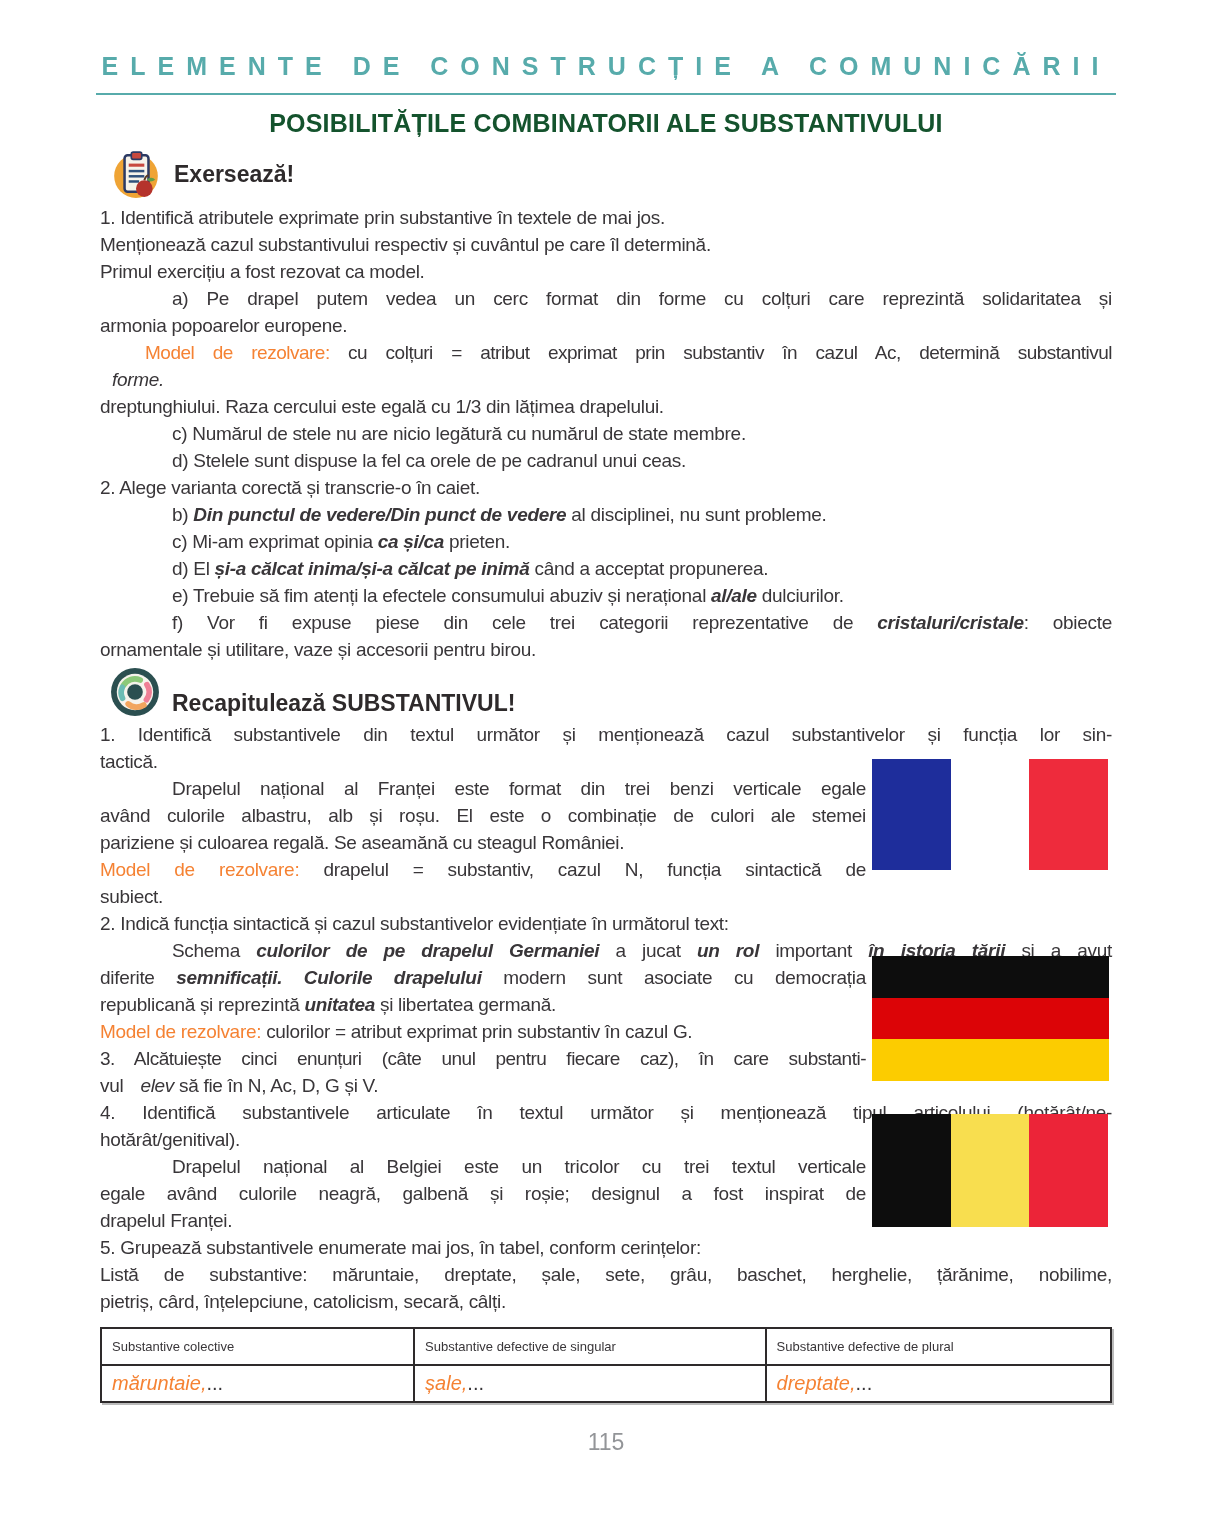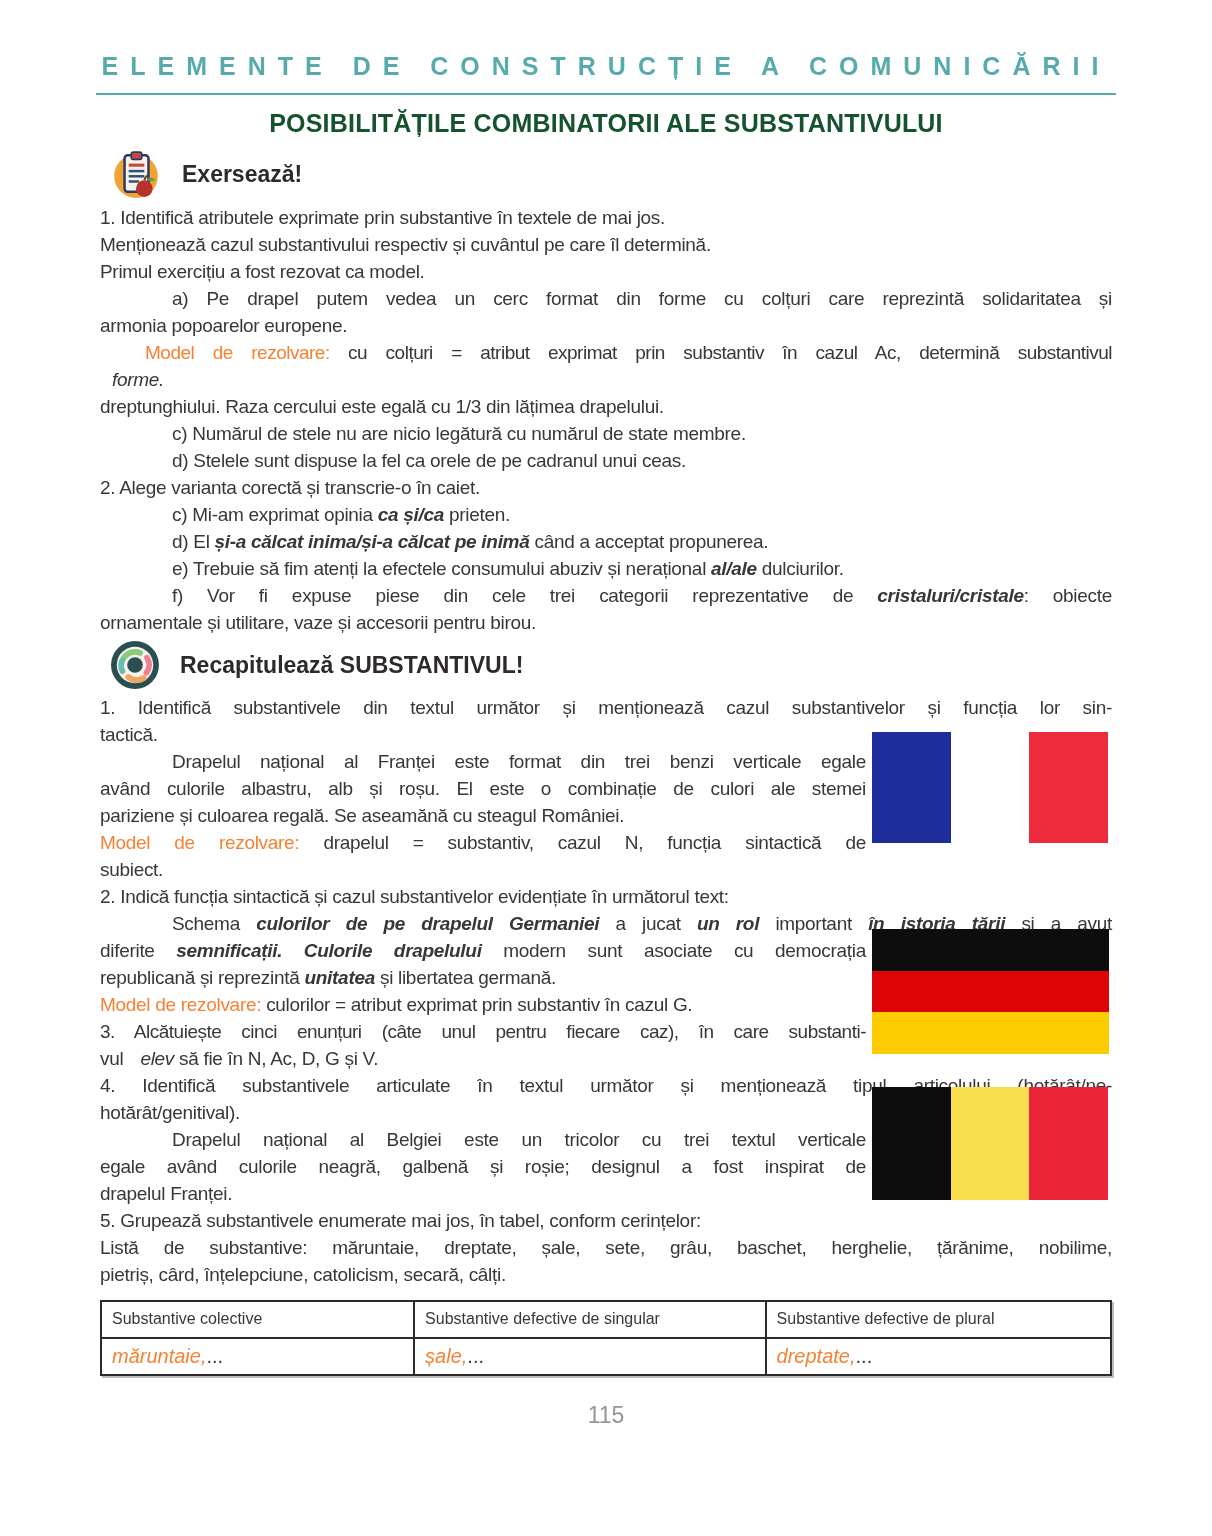"Exersează!" .sec-head { gap: 20px -> 12px }
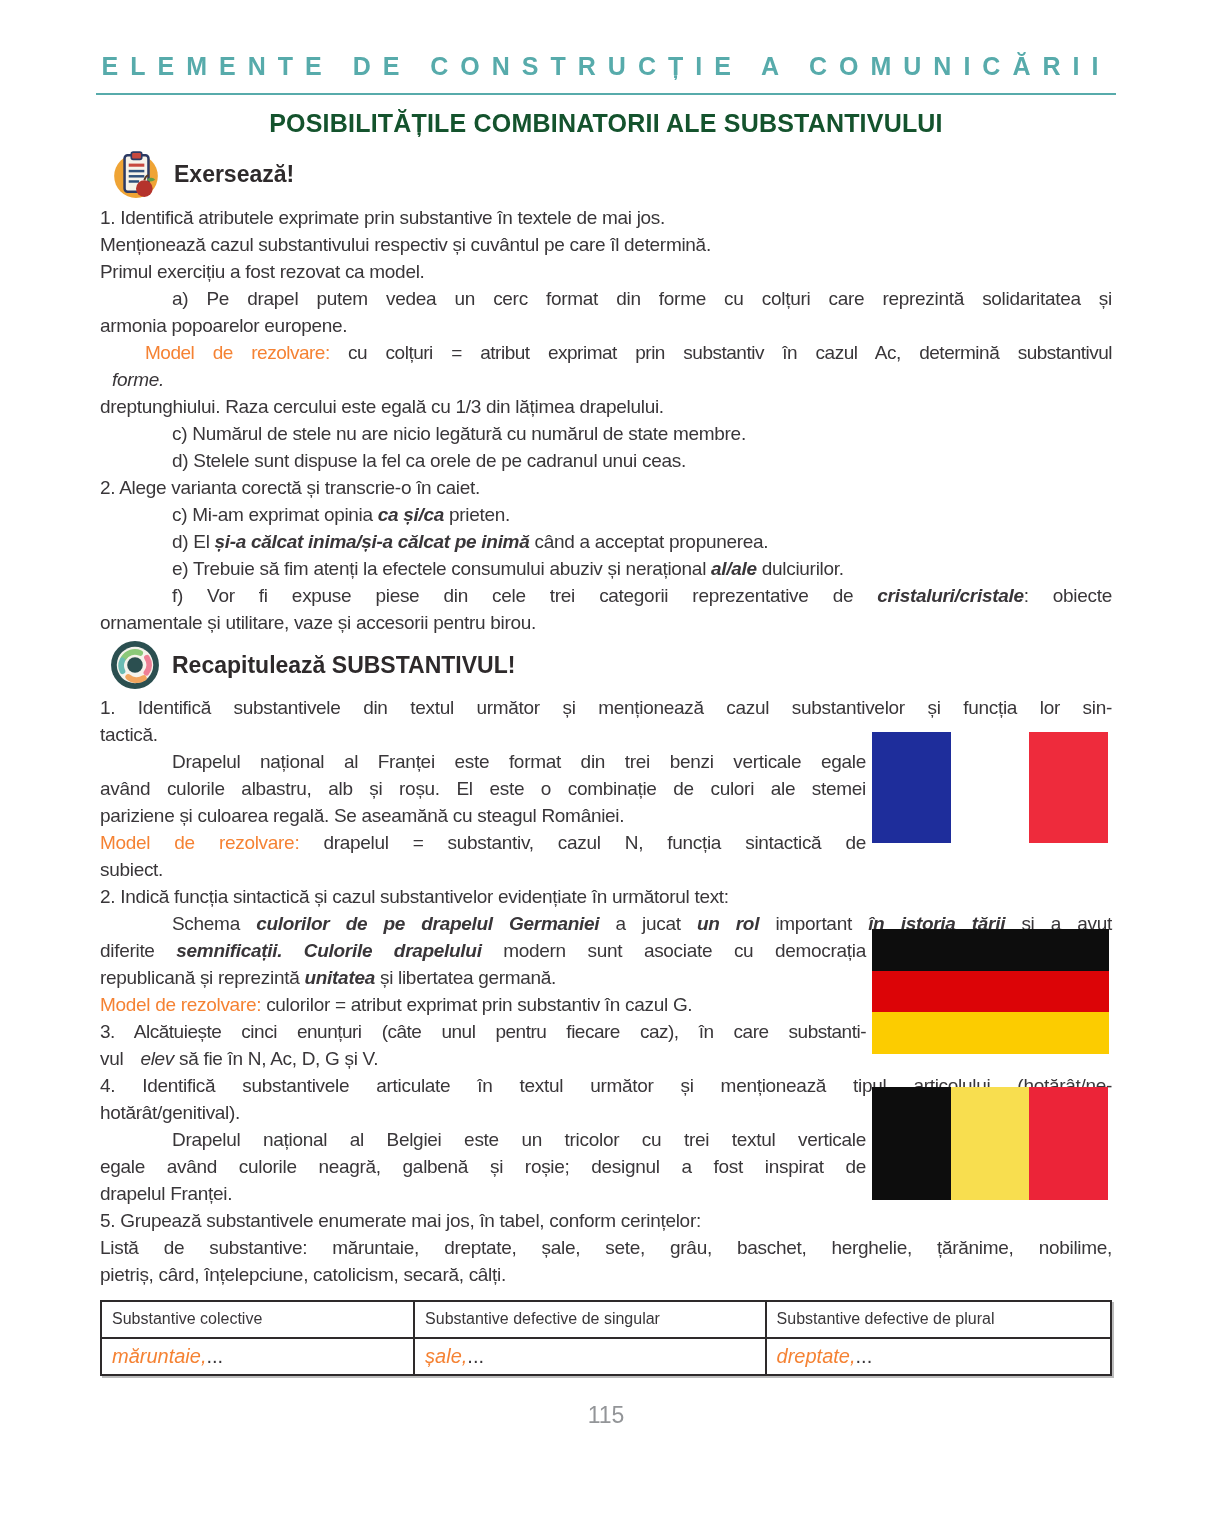"b) Din punctul de vedere/Din" p.ind { html: none -> <p><span>b) </span><span>Din punctul de vedere/Din punct de vedere</span><span> al disciplinei, nu sunt probleme.</span></p> }
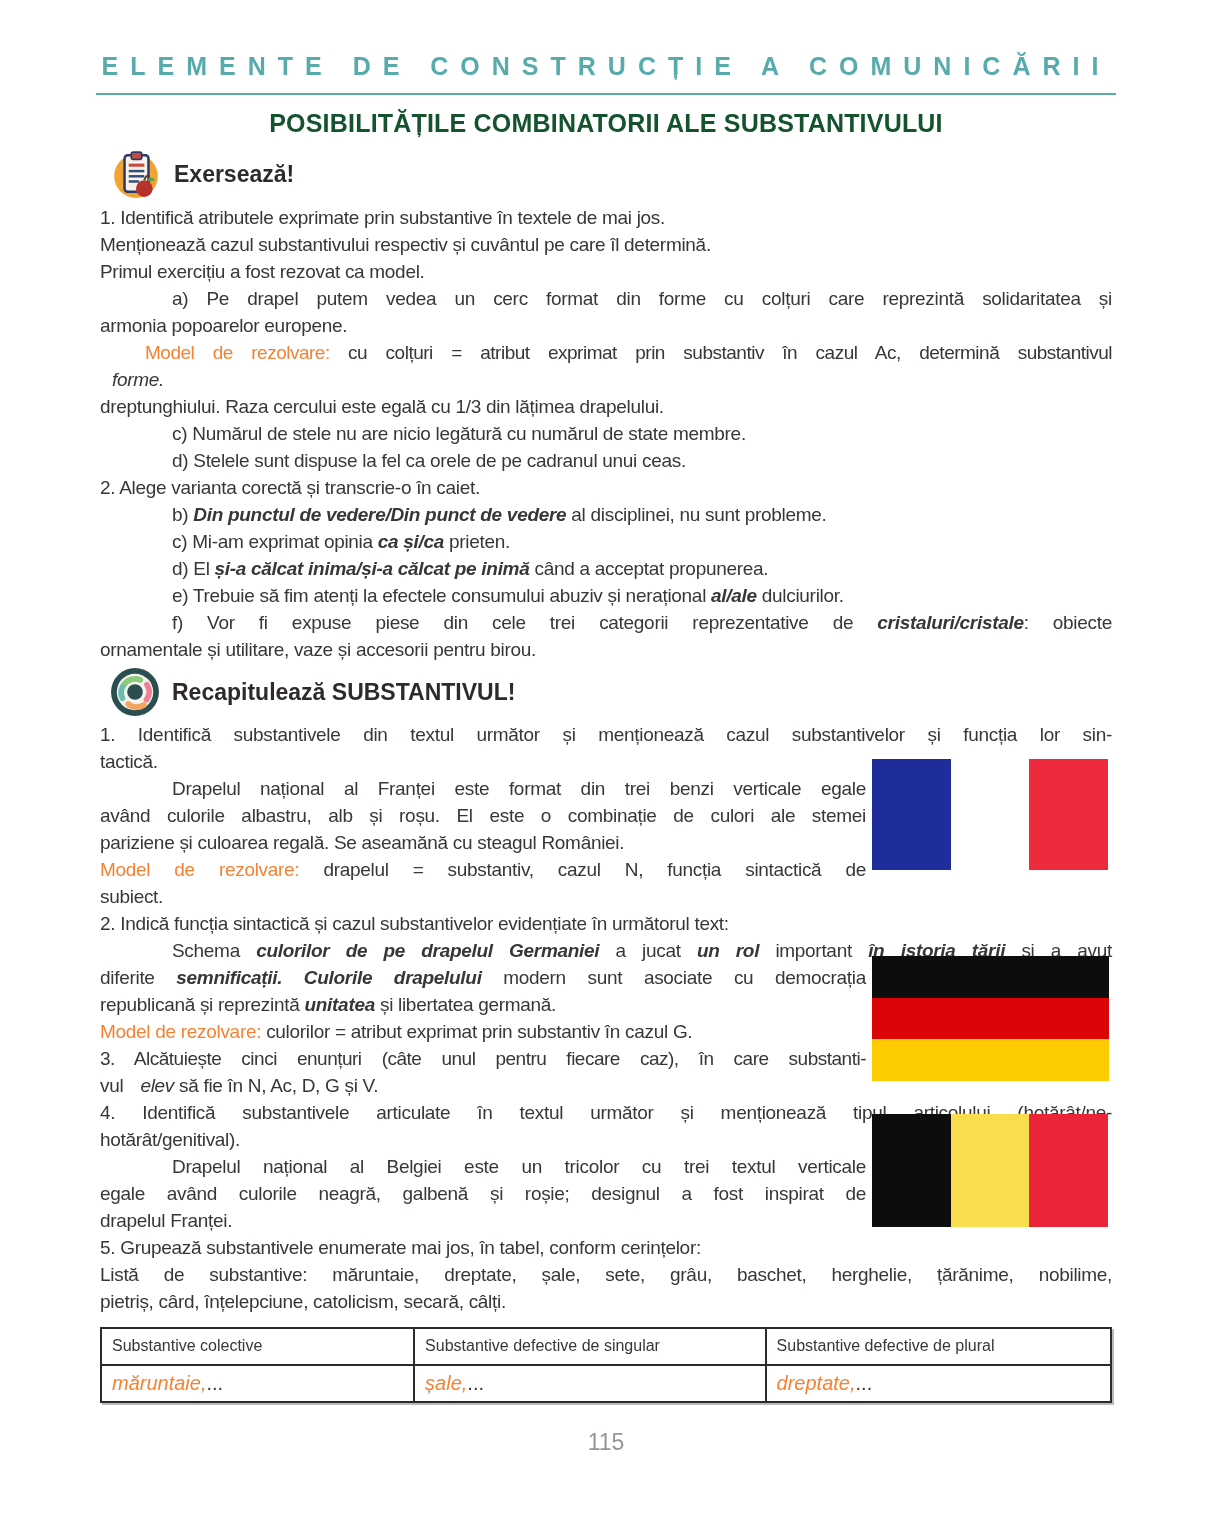"Recapitulează SUBSTANTIVUL!" div.sec-head { align-items: none -> flex-end }
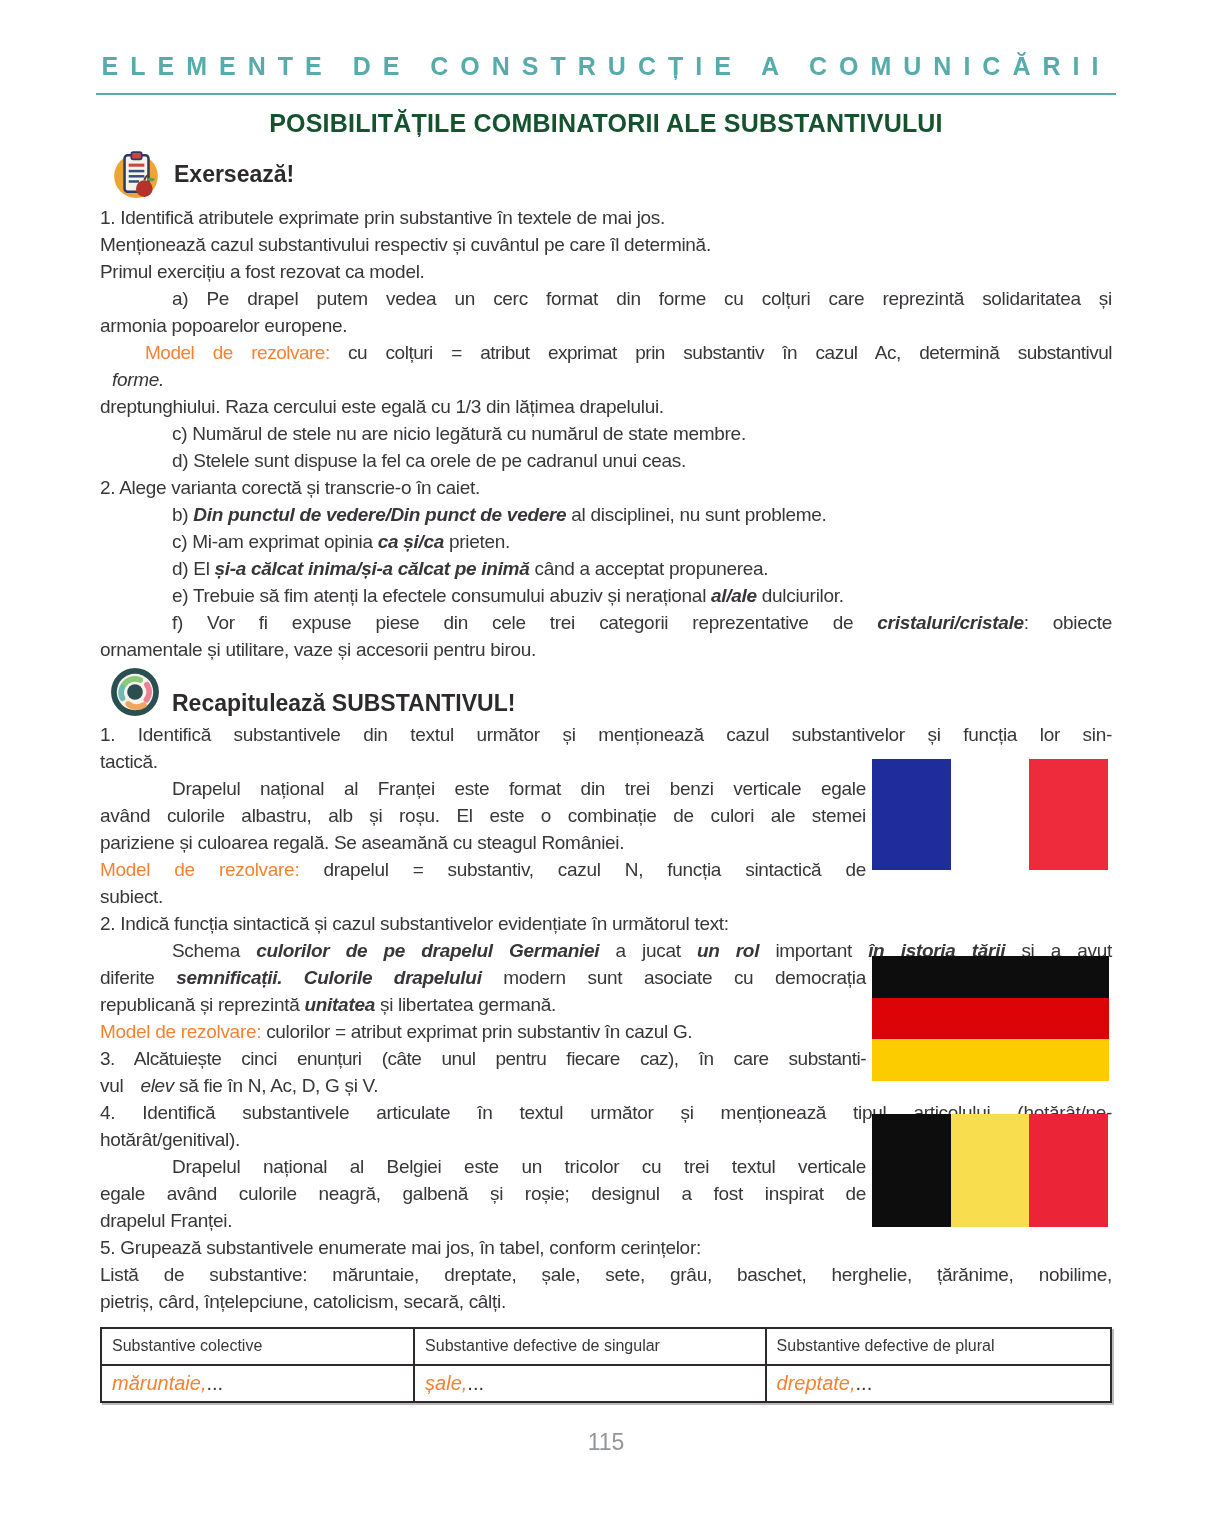"Substantive colective" .group-table th, .group-table td { font-size: 16px -> 13px }
